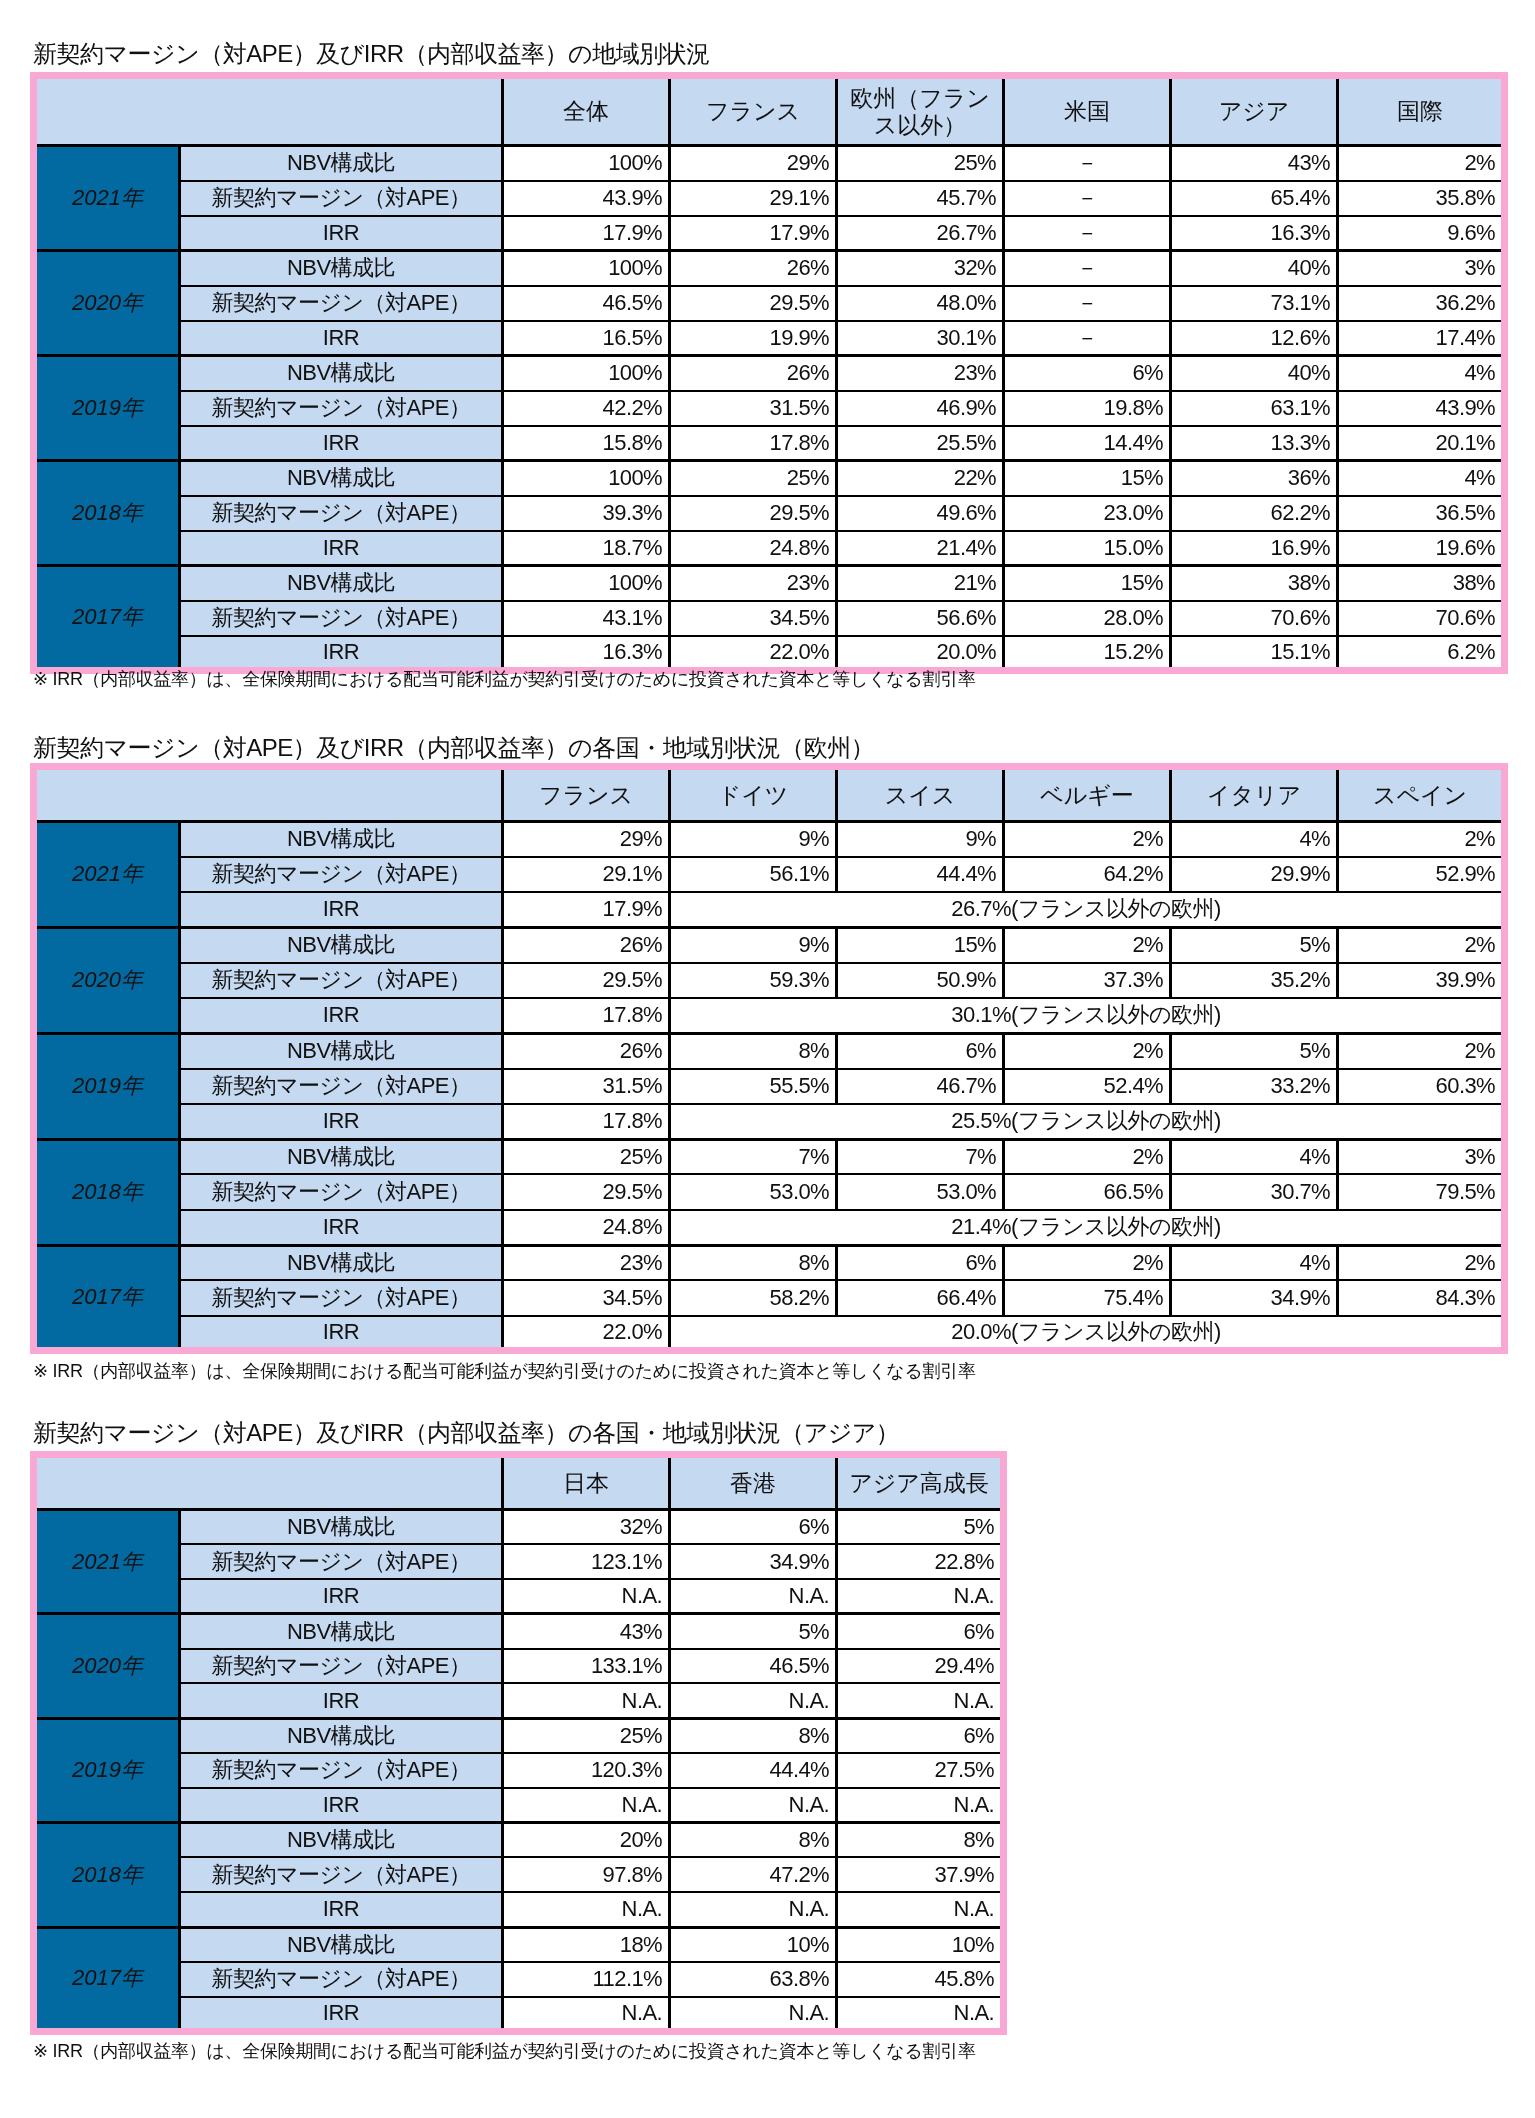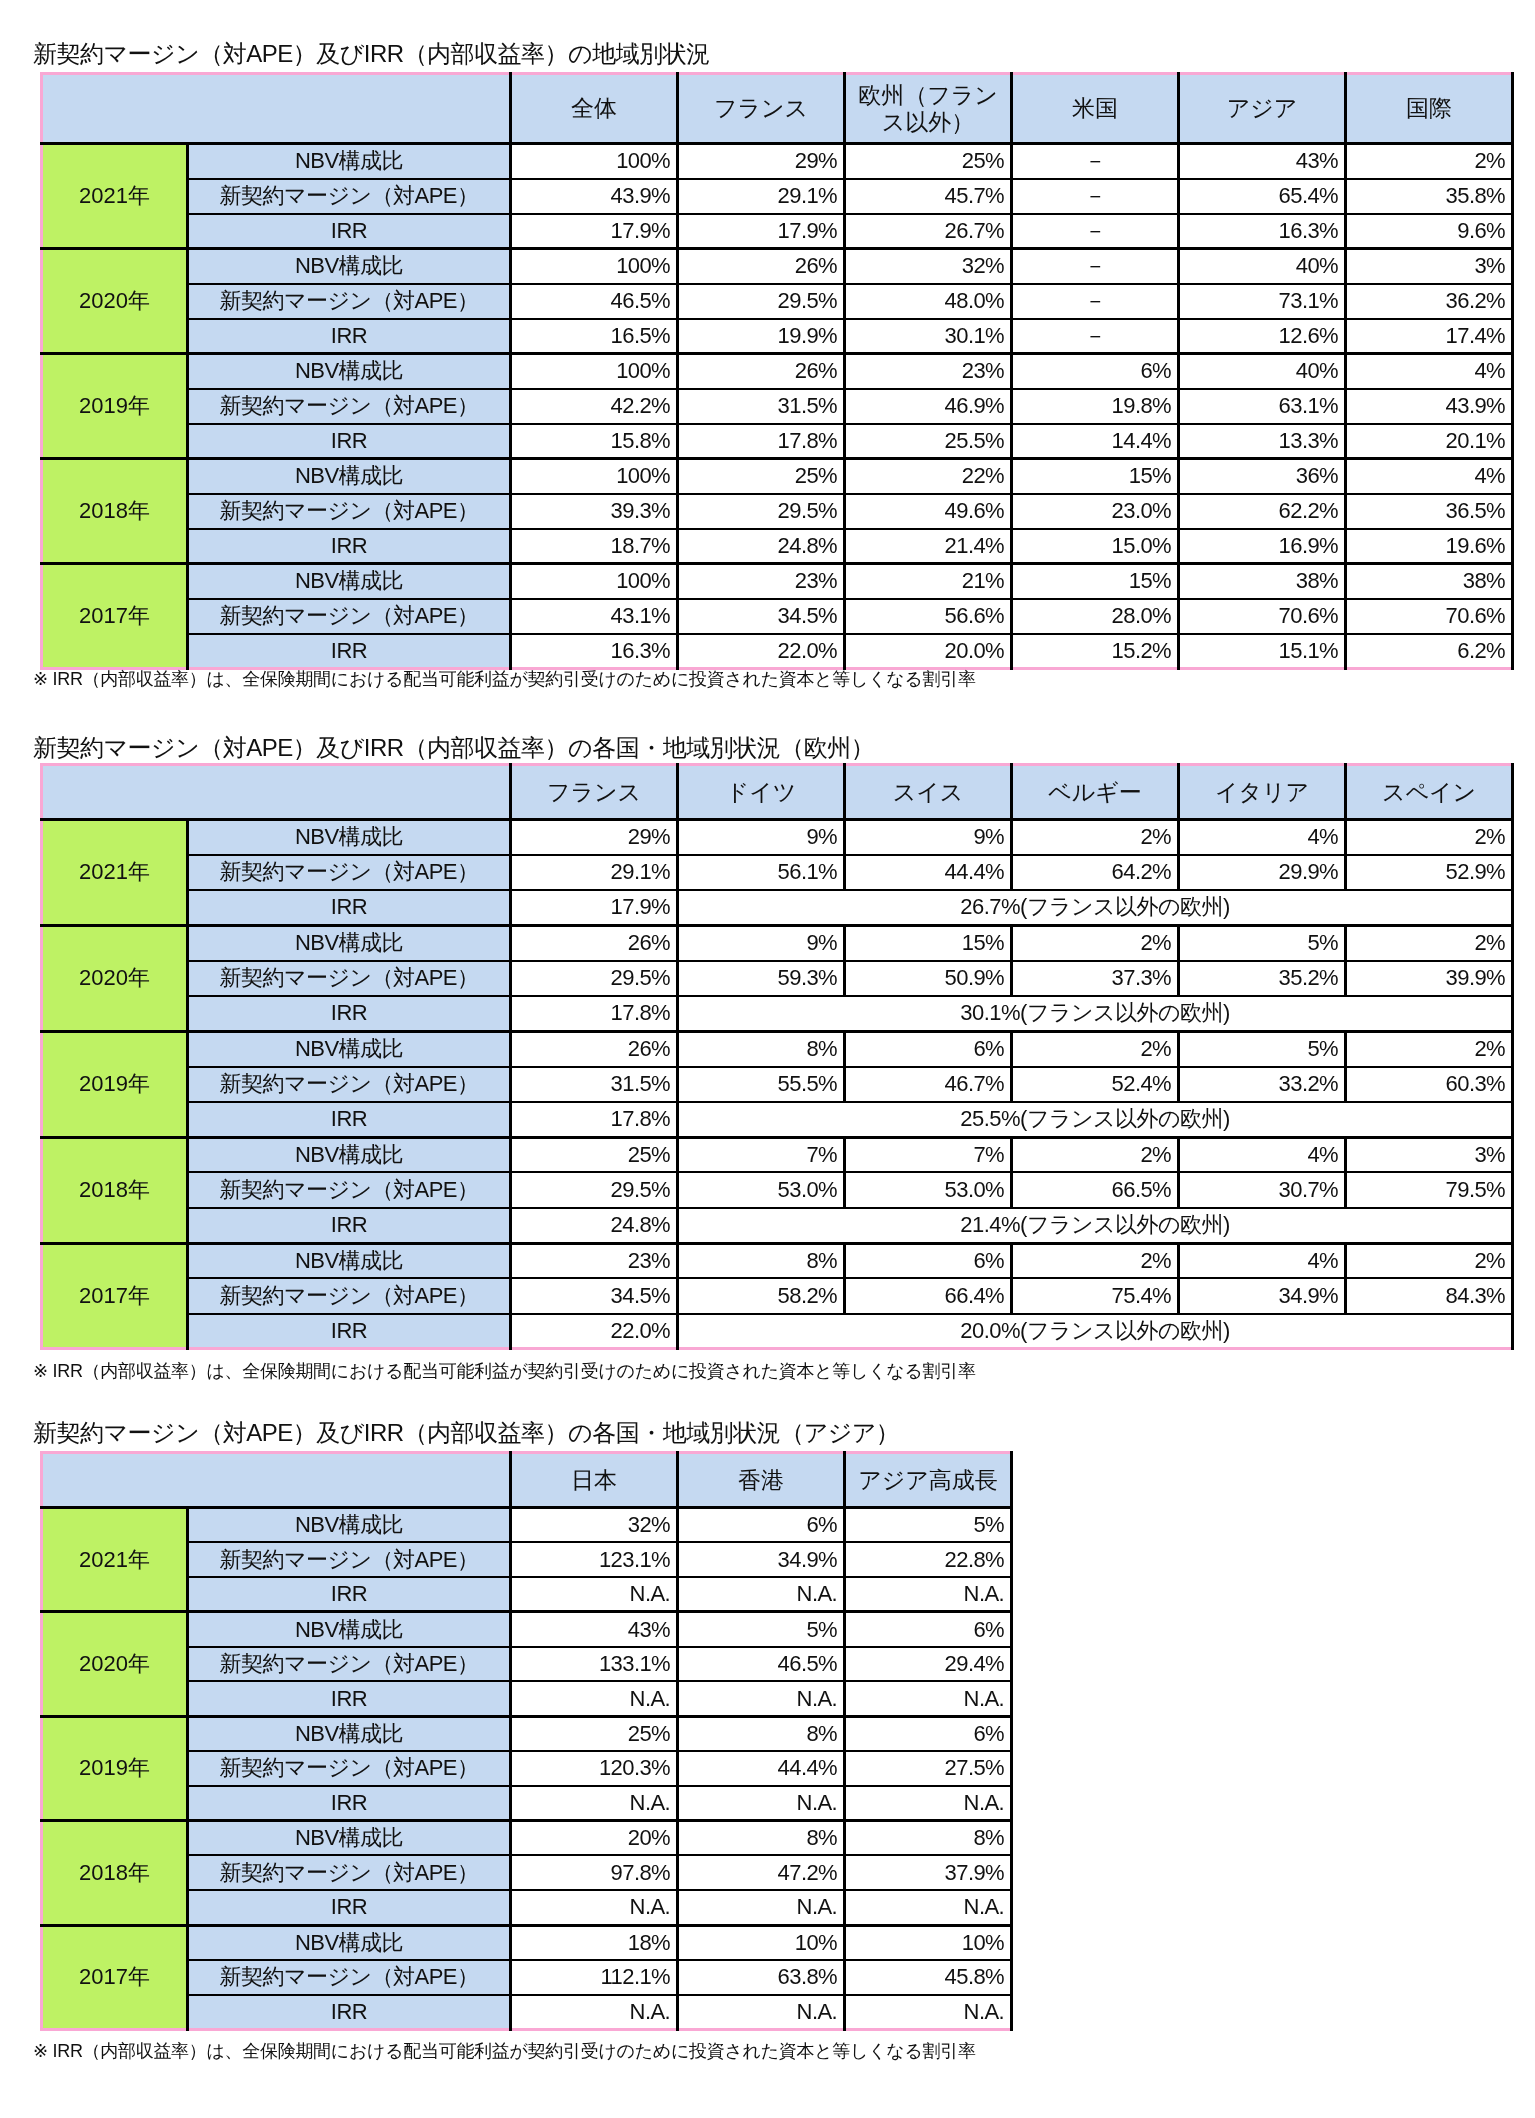"全体" table.grid { border: 3px solid #f9a8d4 -> 7px solid #f9a8d4; left: 40px -> 30px }
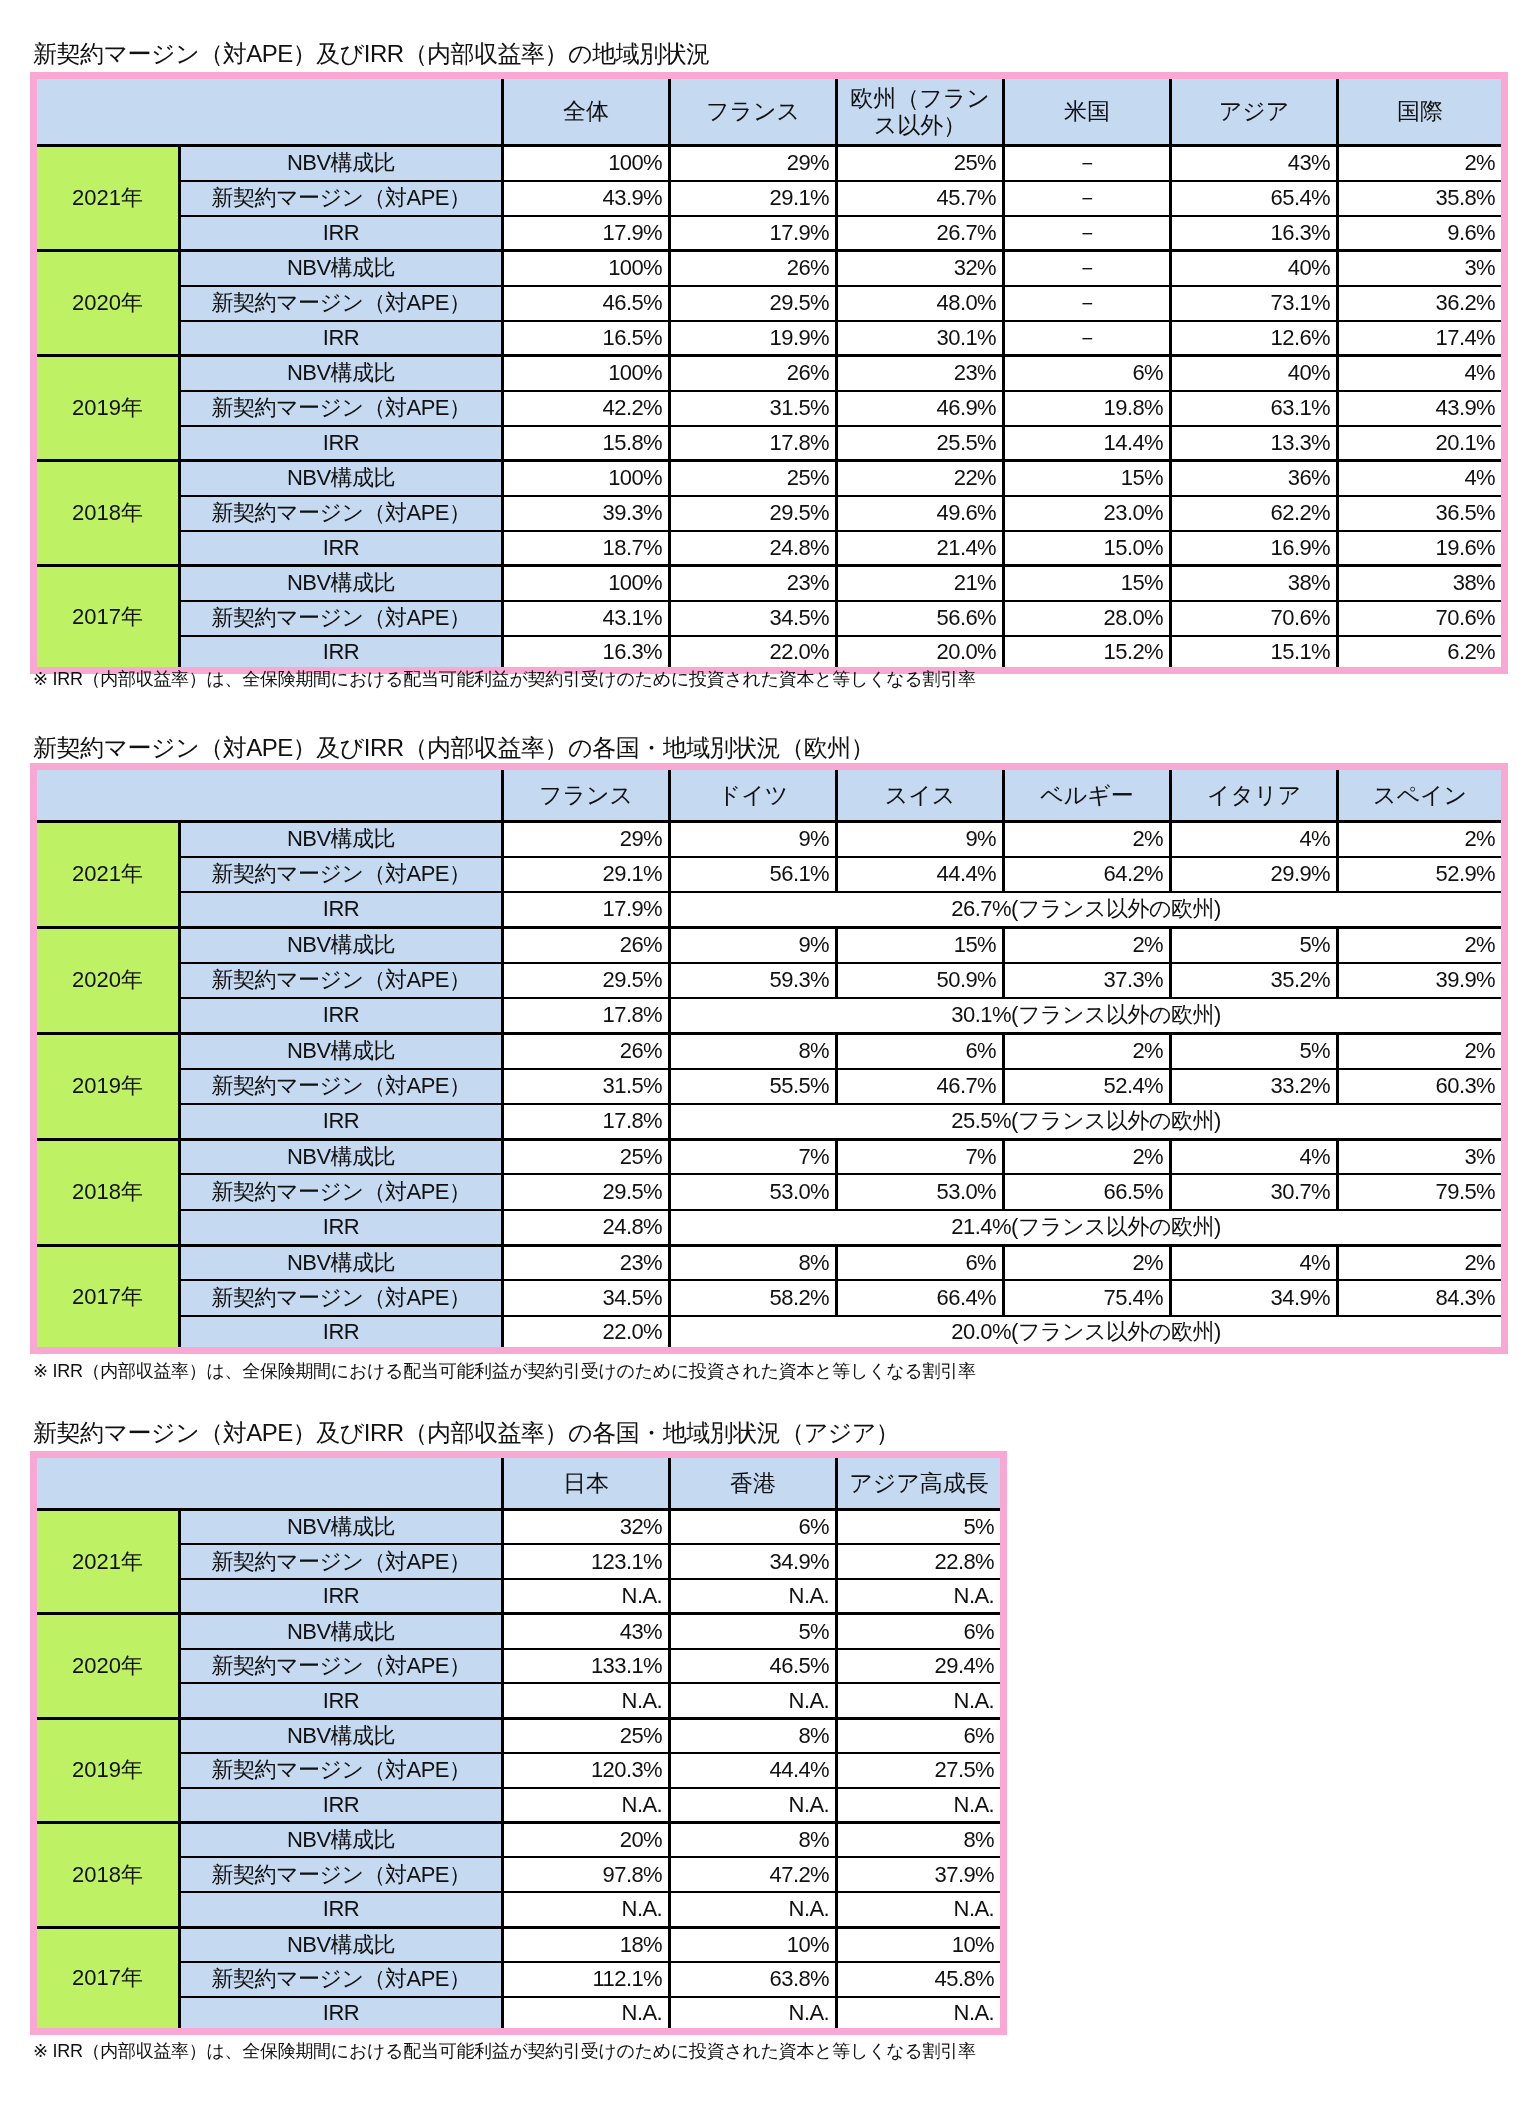"2021年" .year { background: #bef264 -> #0369a1; font-style: none -> italic }
